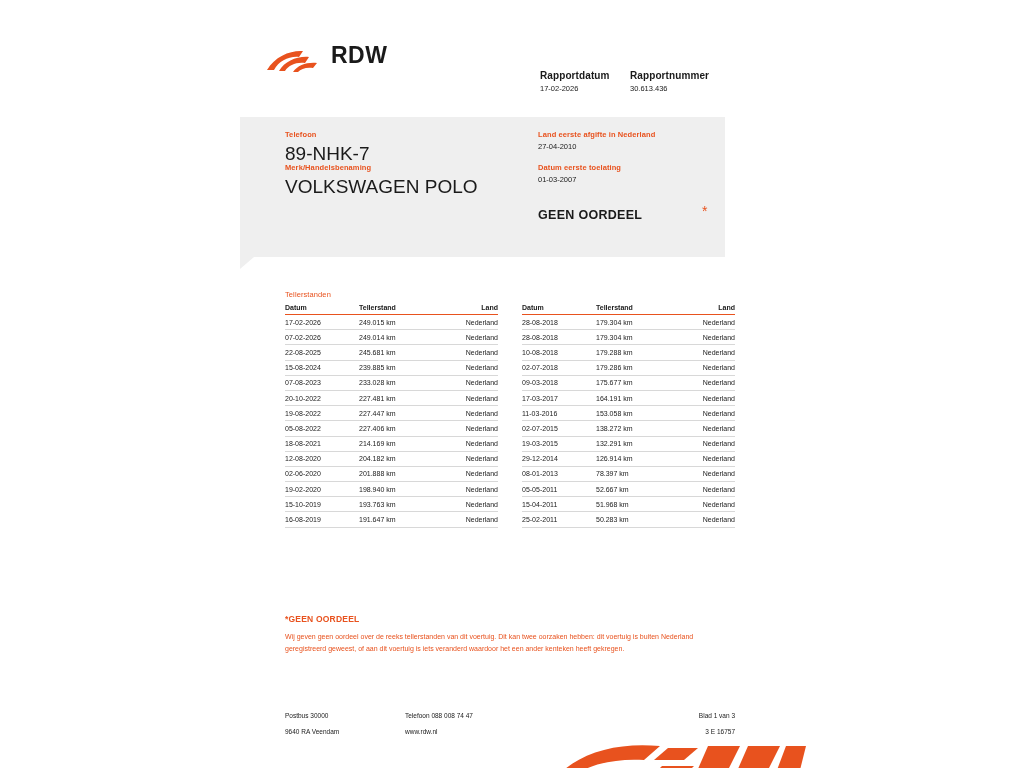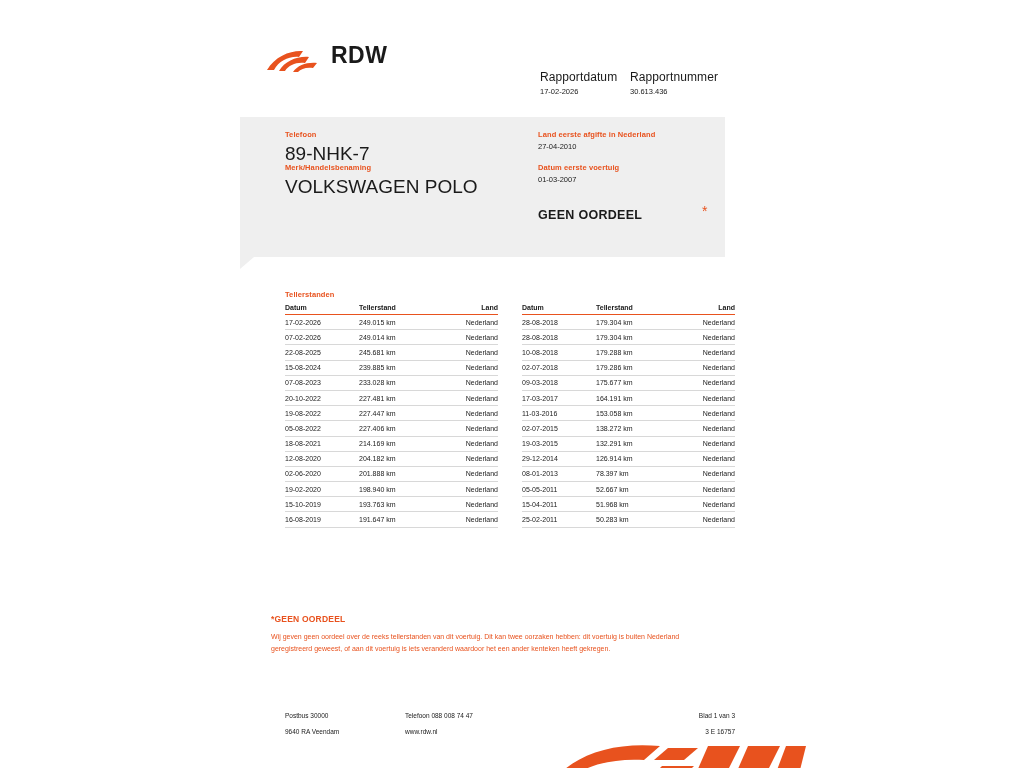"Rapportdatum" .meta-label { font-size: 12px -> 10px; font-weight: normal -> bold }
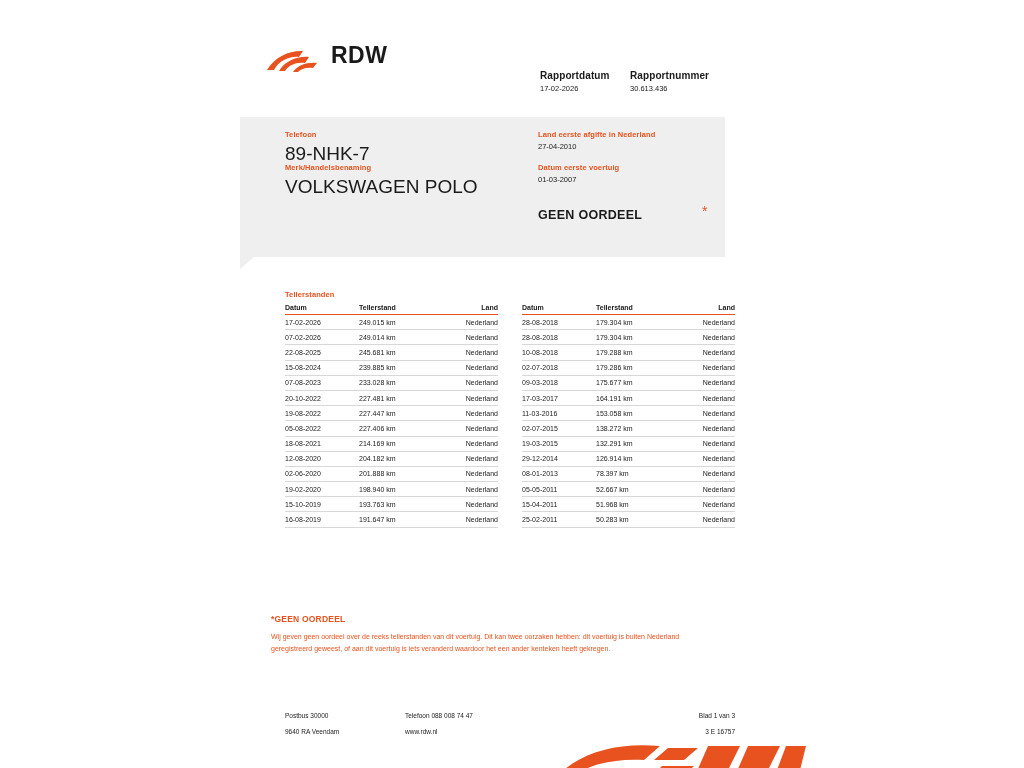"Datum eerste voertuig" div.field-label { text: voertuig -> toelating }
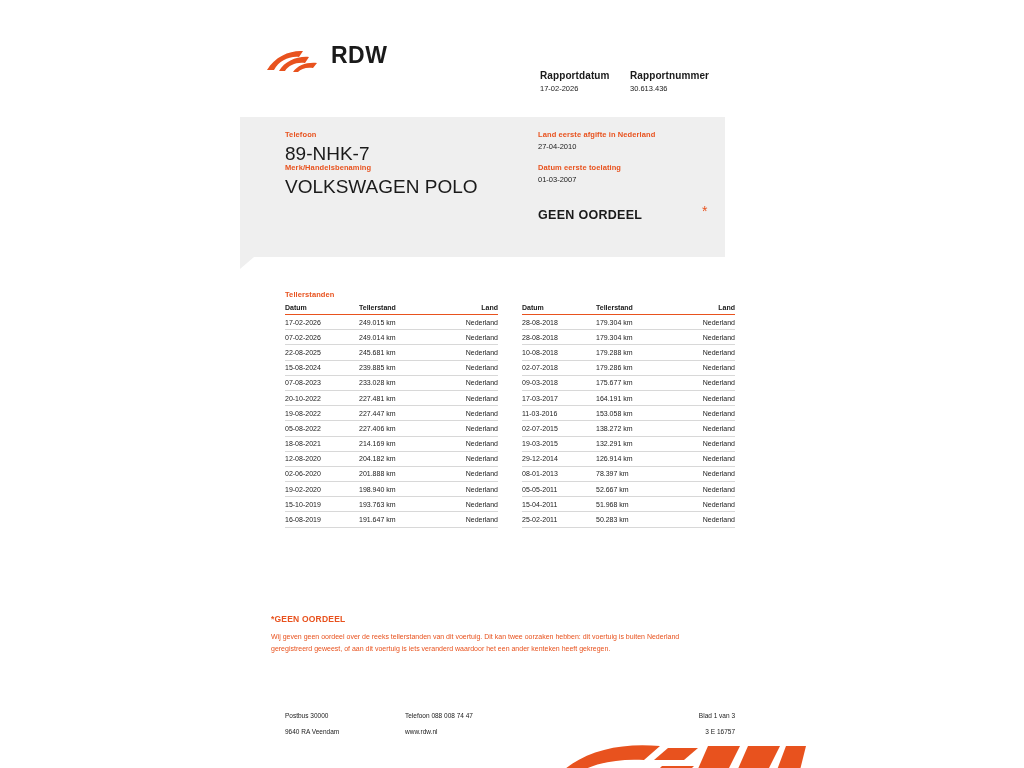"Tellerstanden" .section-title { font-weight: bold -> normal }
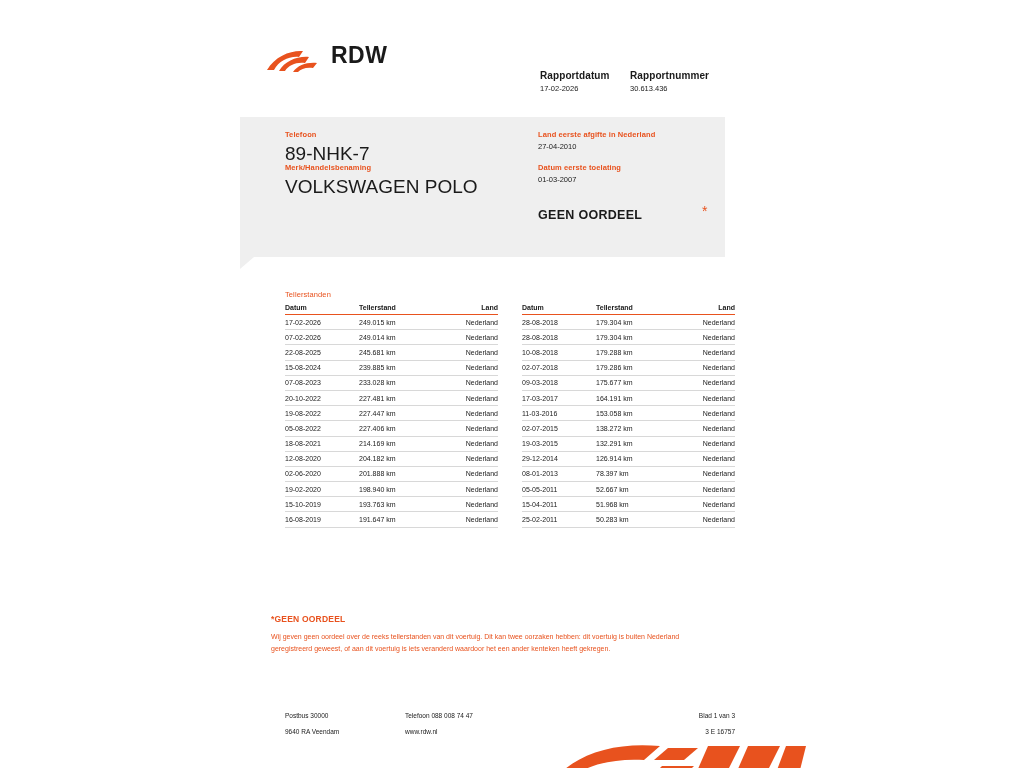"*GEEN OORDEEL" .footnote { left: 271px -> 285px }
